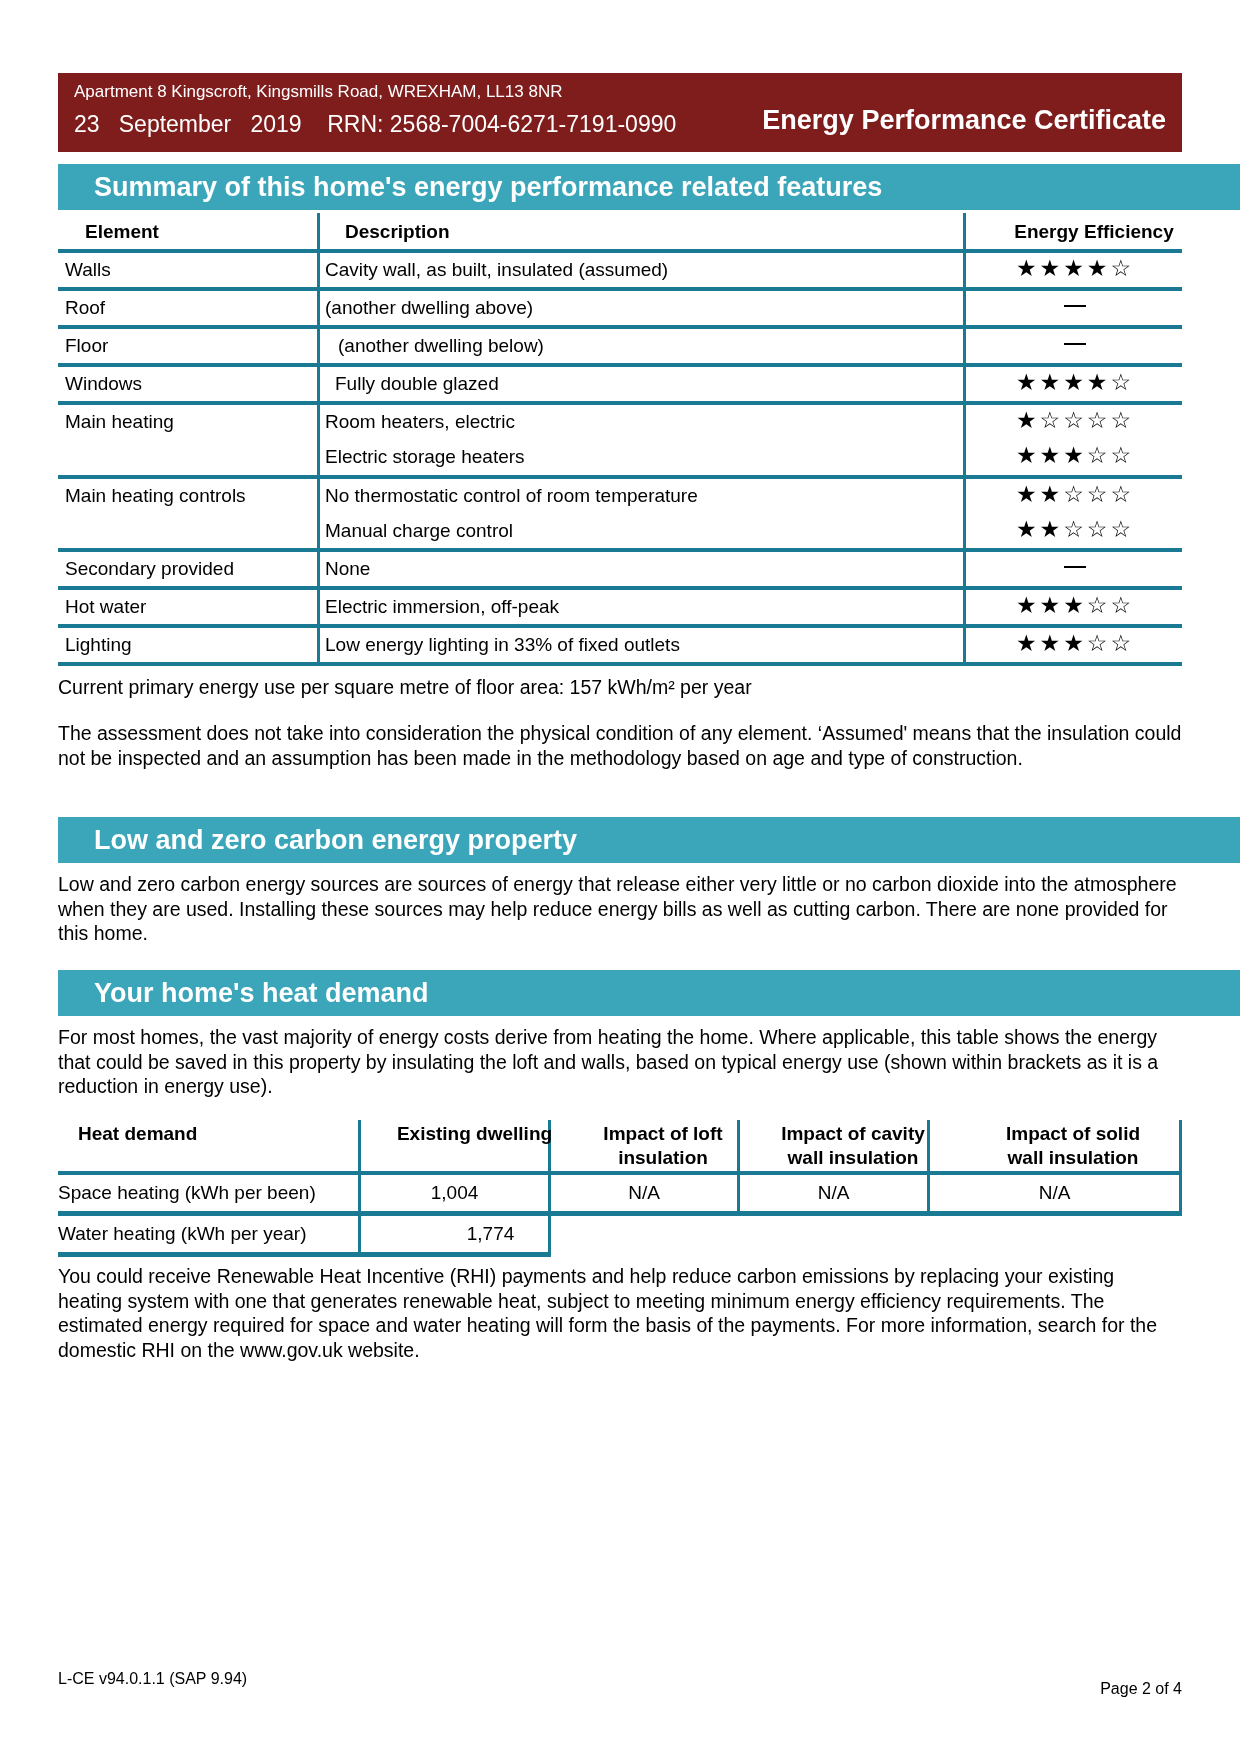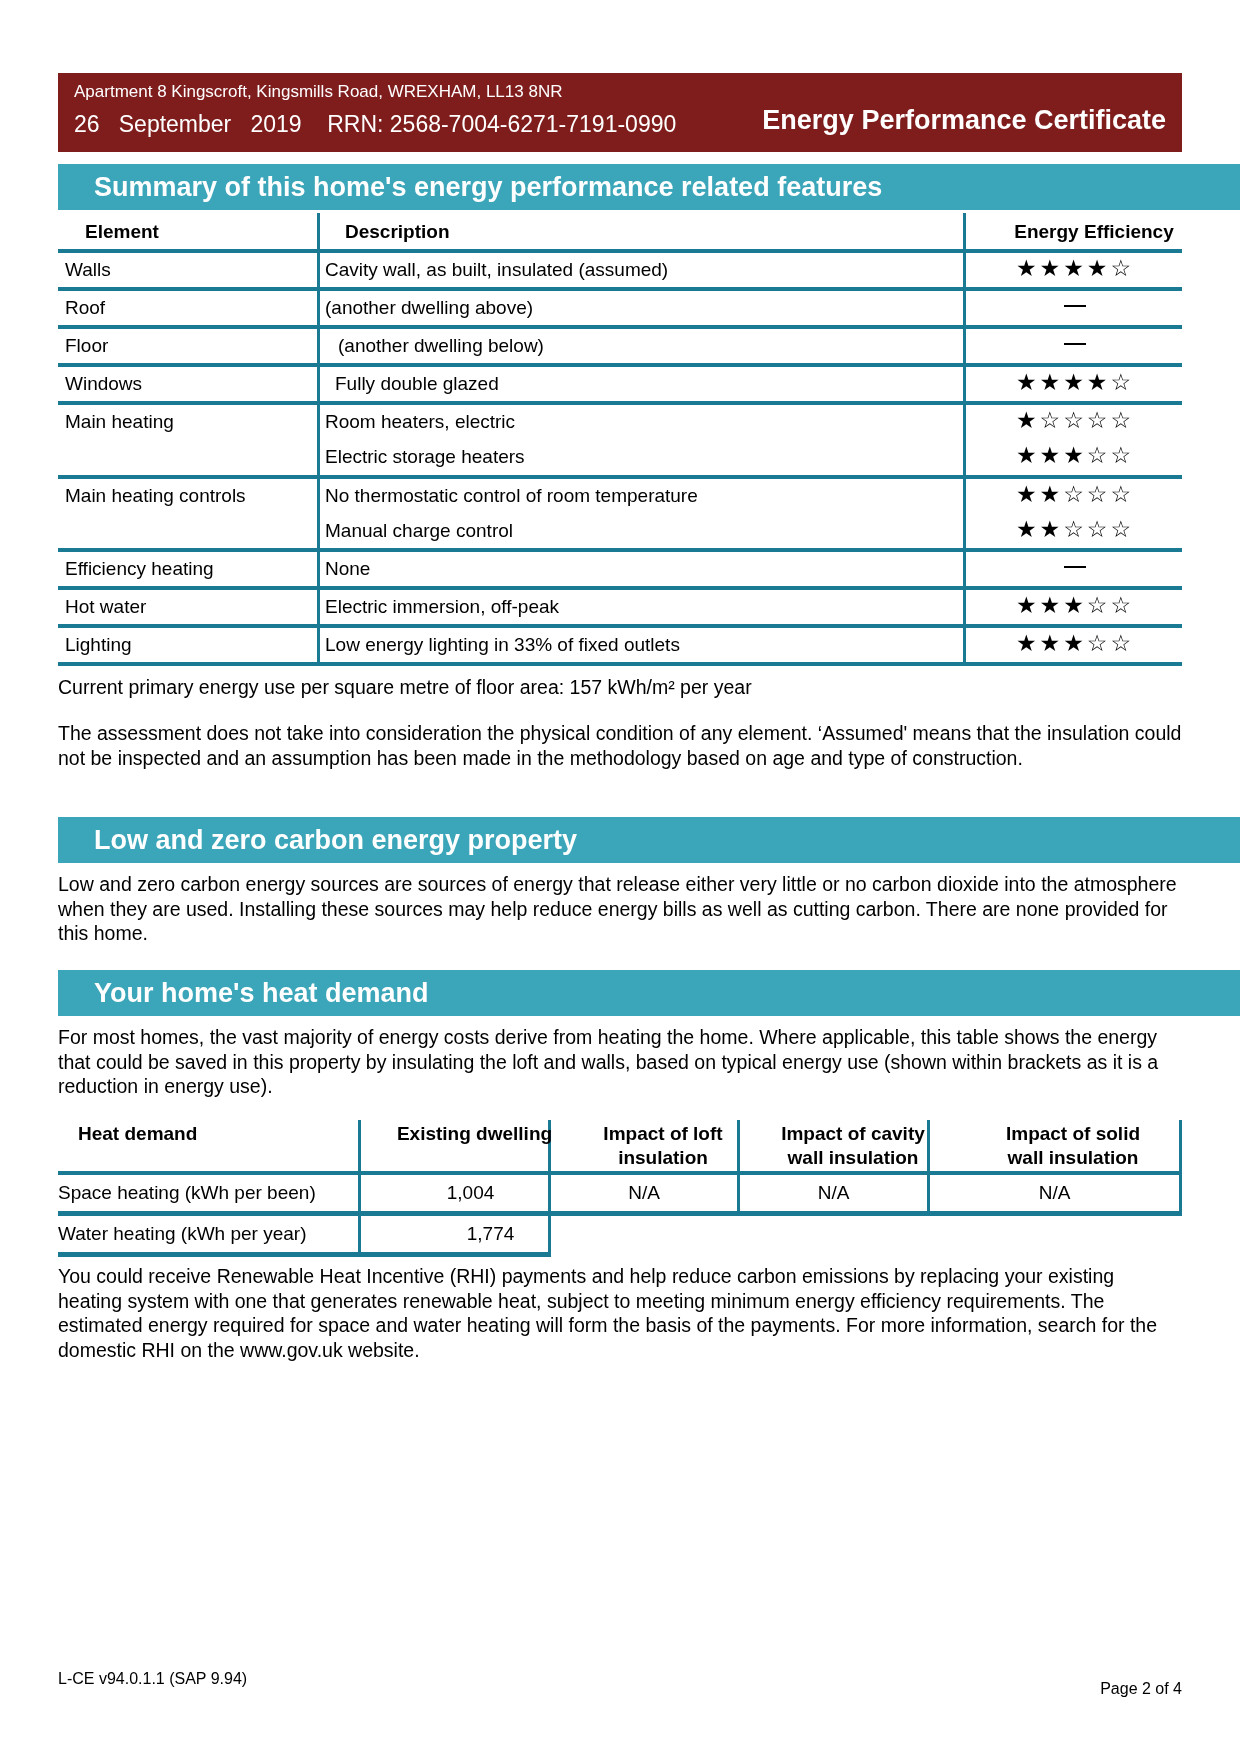"26" span { text: 26 -> 23 }
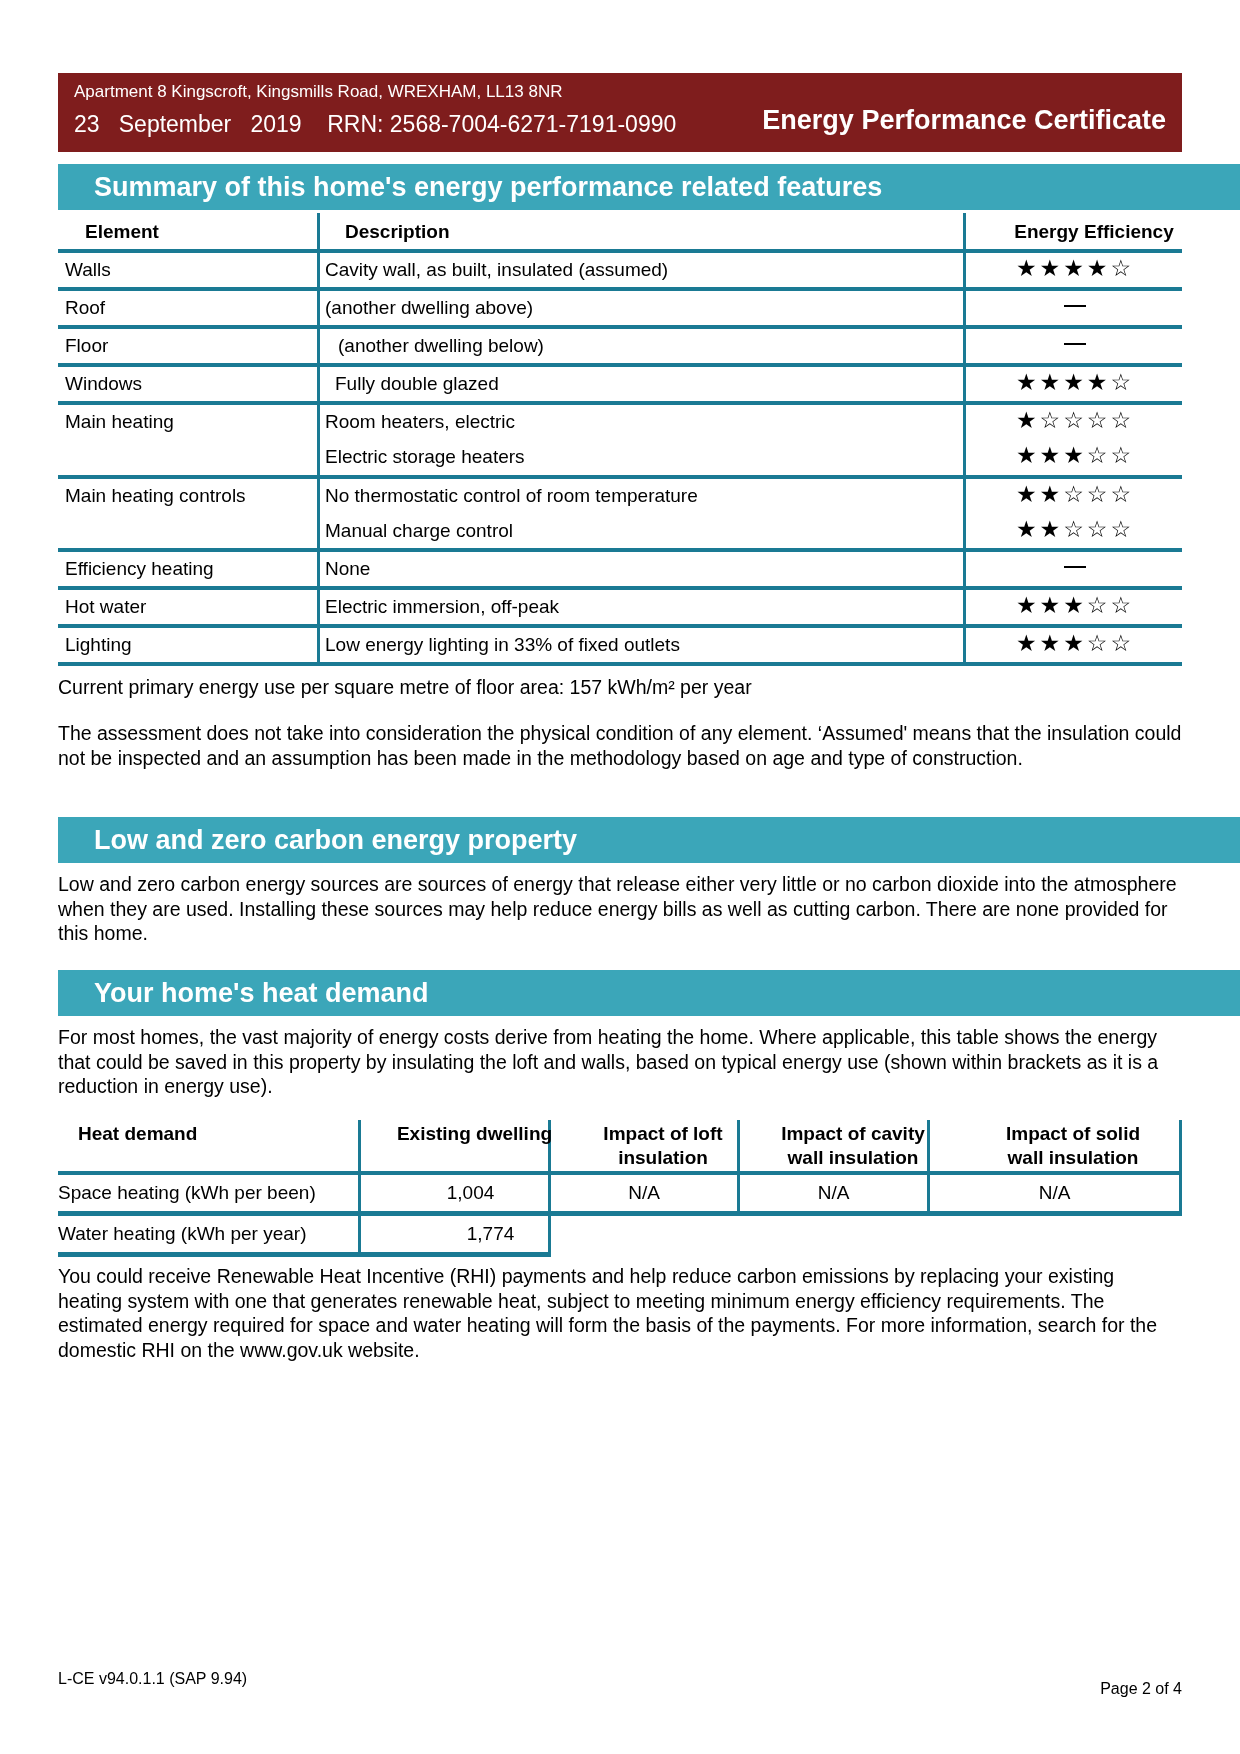"Efficiency heating" div.cell { text: Efficiency heating -> Secondary provided }
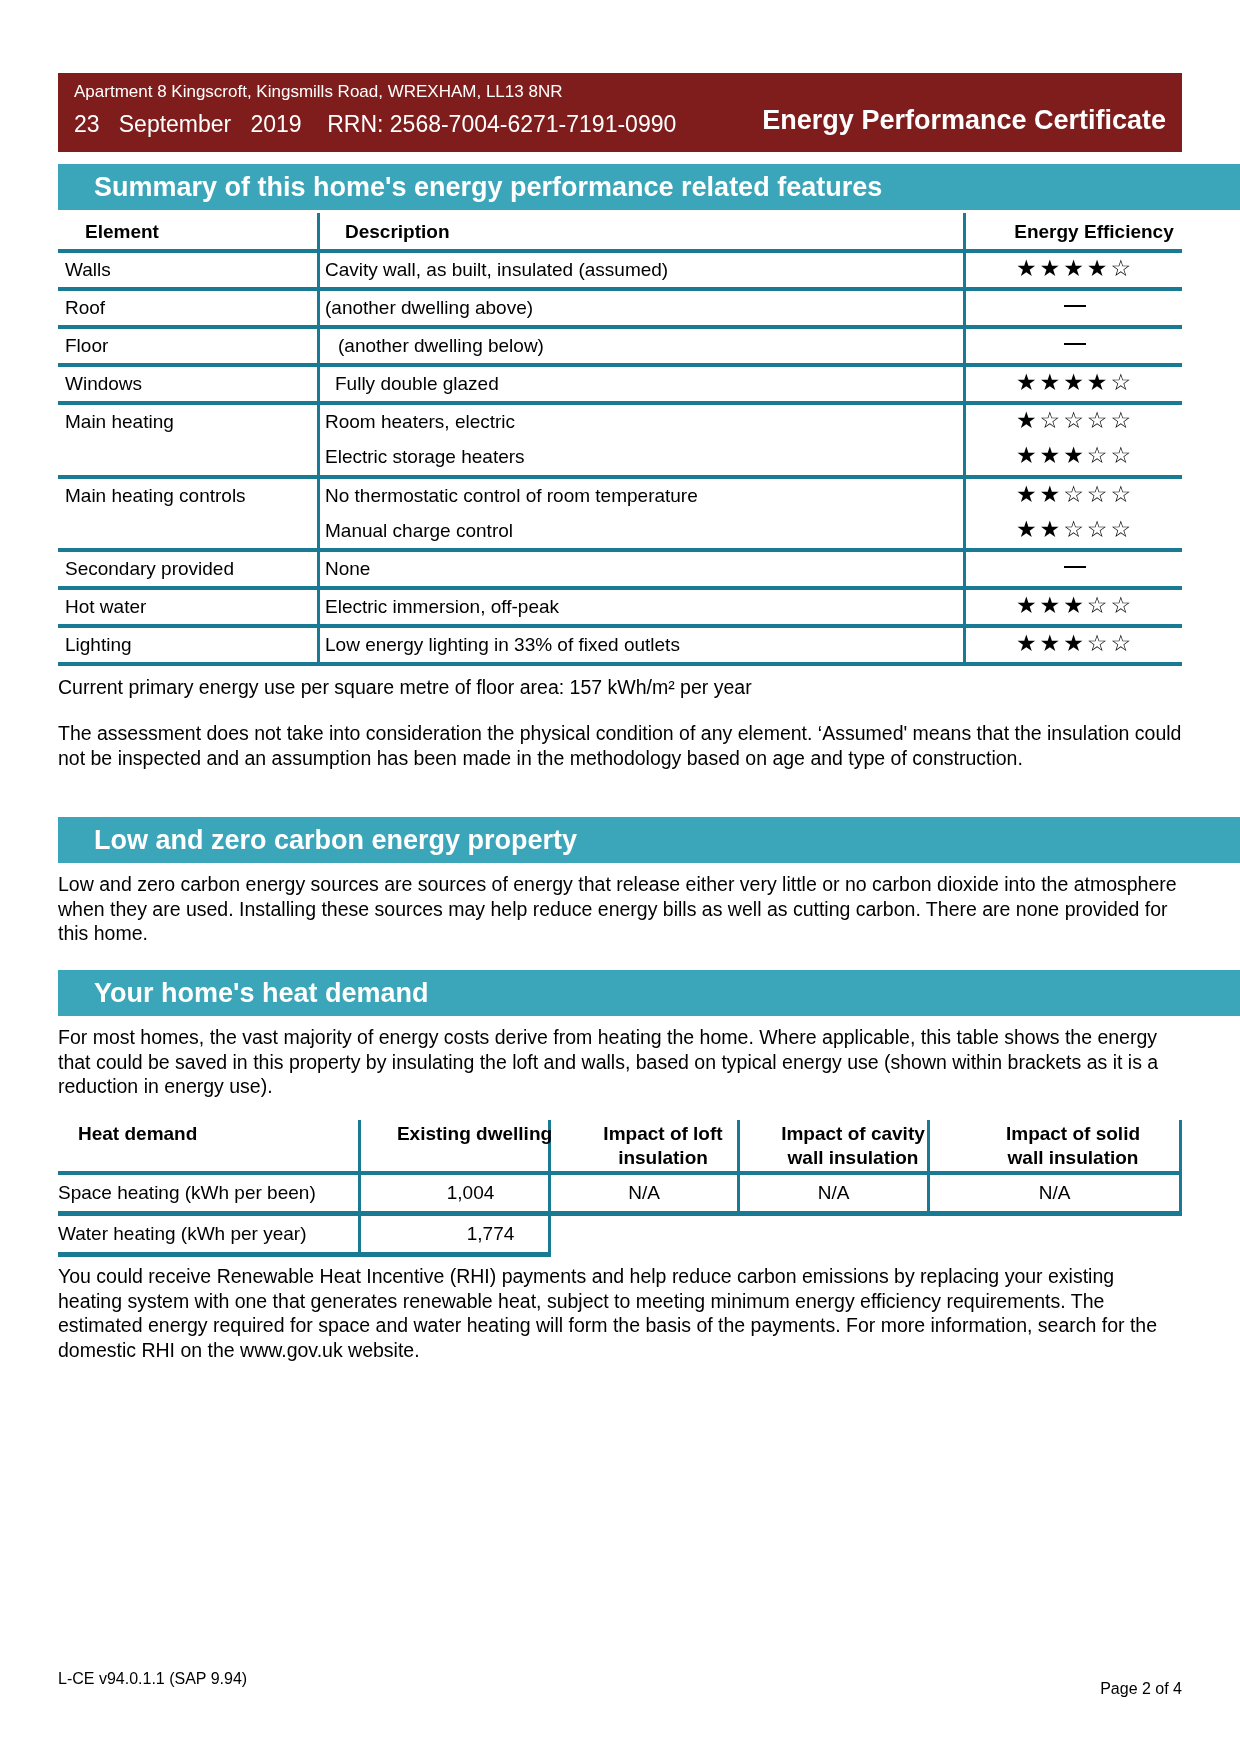"1,004" div.cell { padding-left: 16px -> none }
